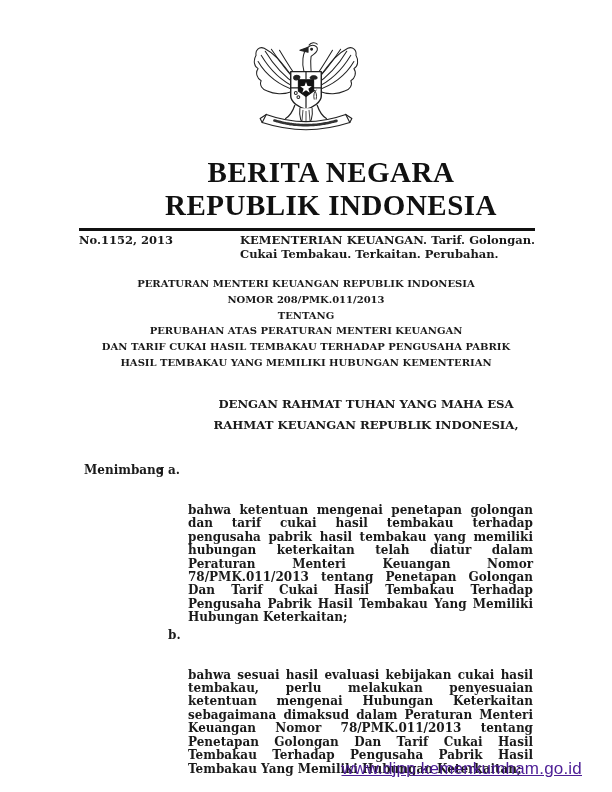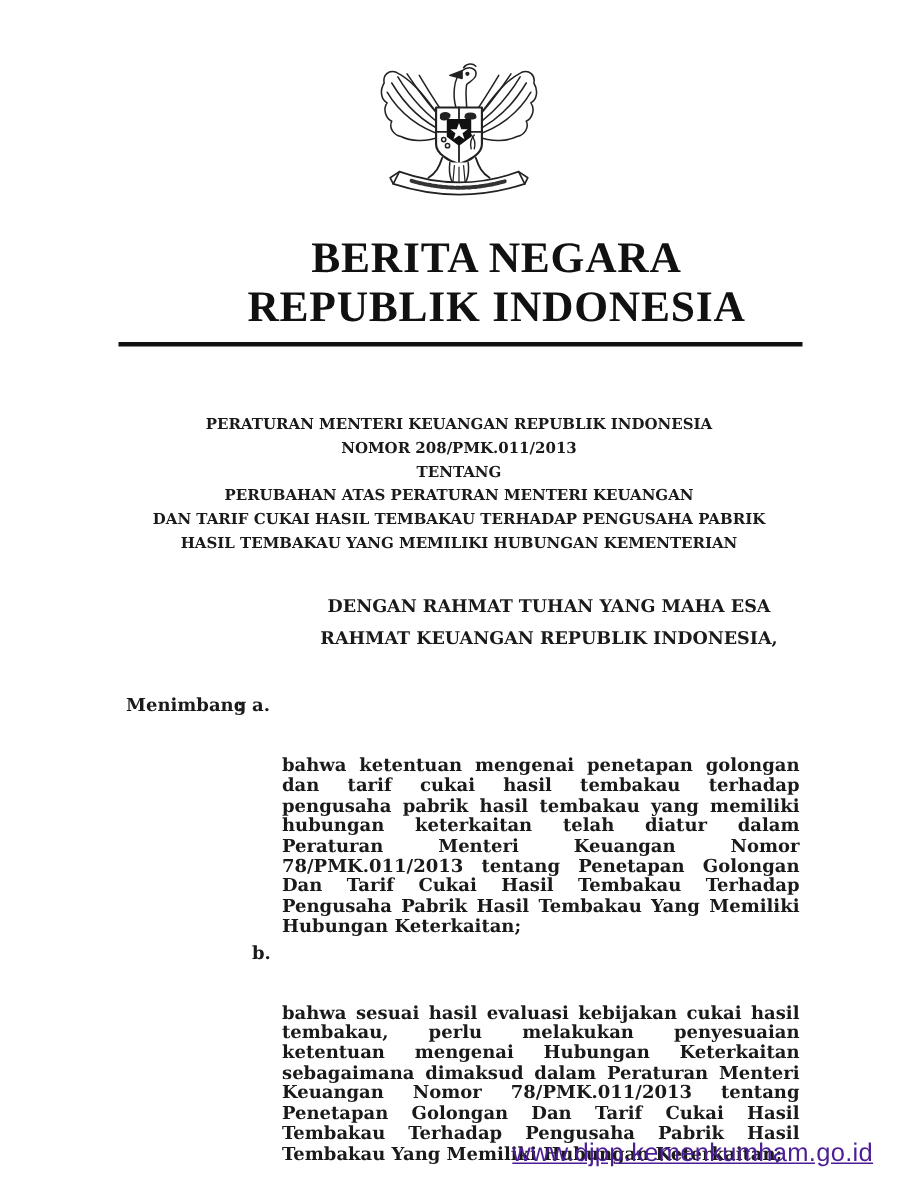"No.1152, 2013" div.issue { html: none -> <div>No.1152, 2013</div> }
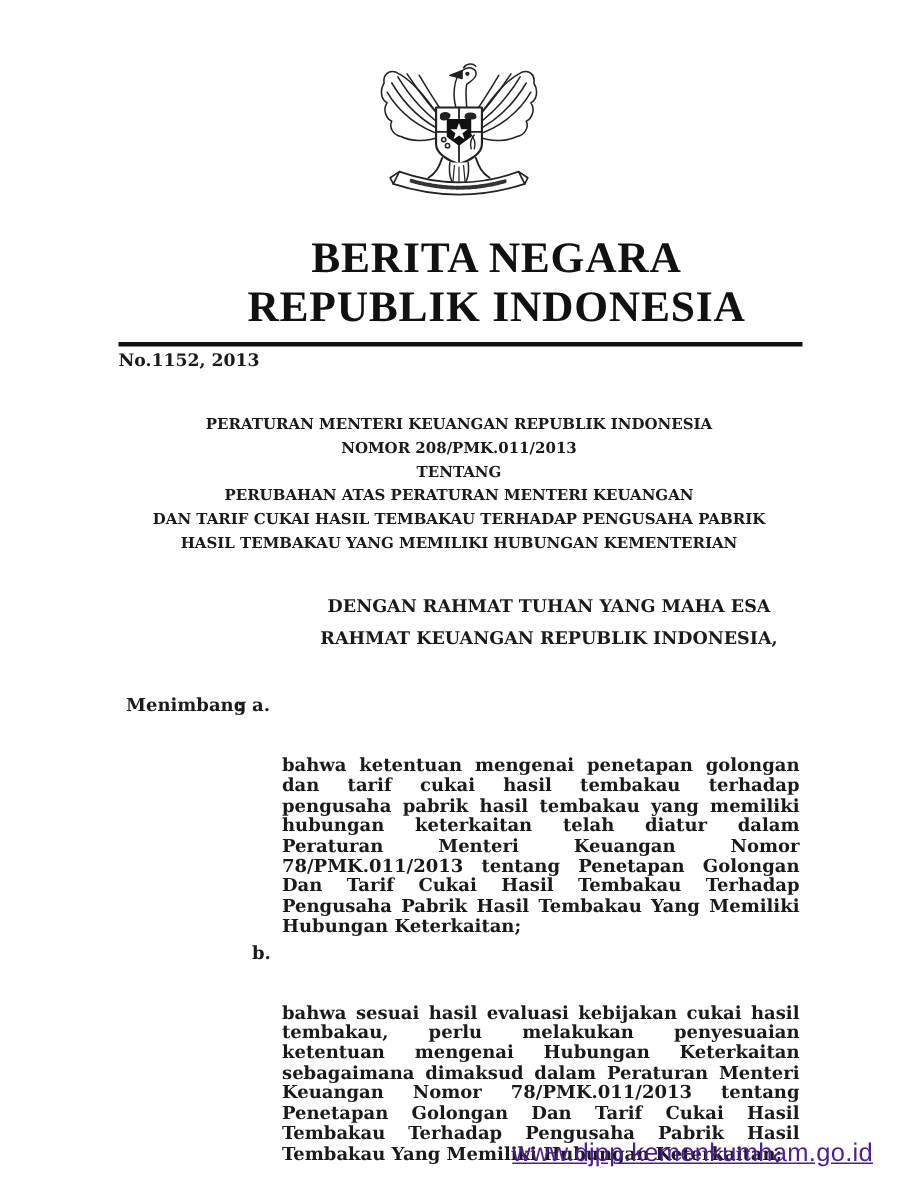"KEMENTERIAN KEUANGAN. Tarif. Golongan." div.abstract { html: none -> <div> <div>KEMENTERIAN KEUANGAN. Tarif. Golongan.</div> <div>Cukai Tembakau. Terkaitan. Perubahan.</div> </div> }
